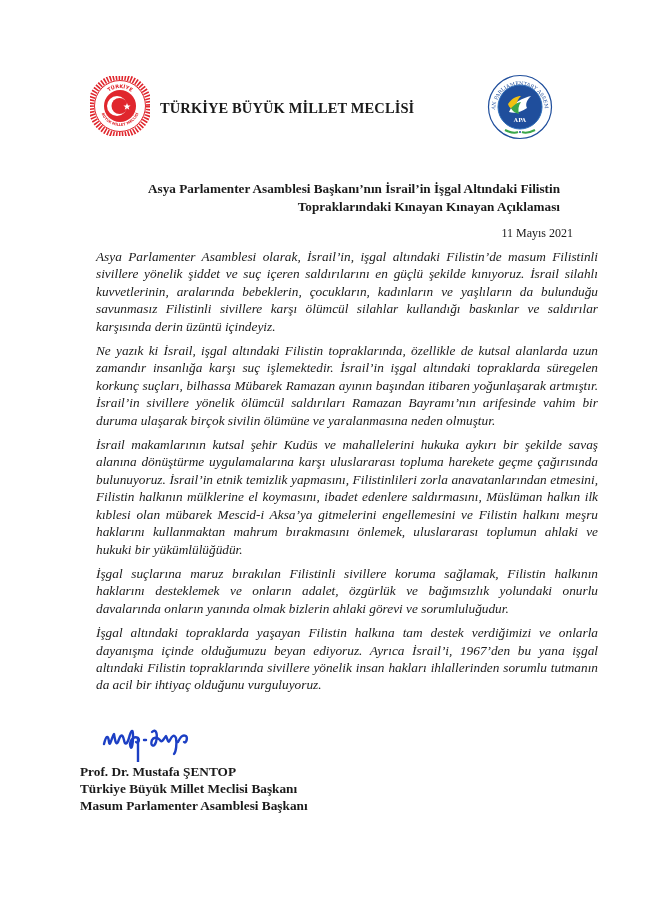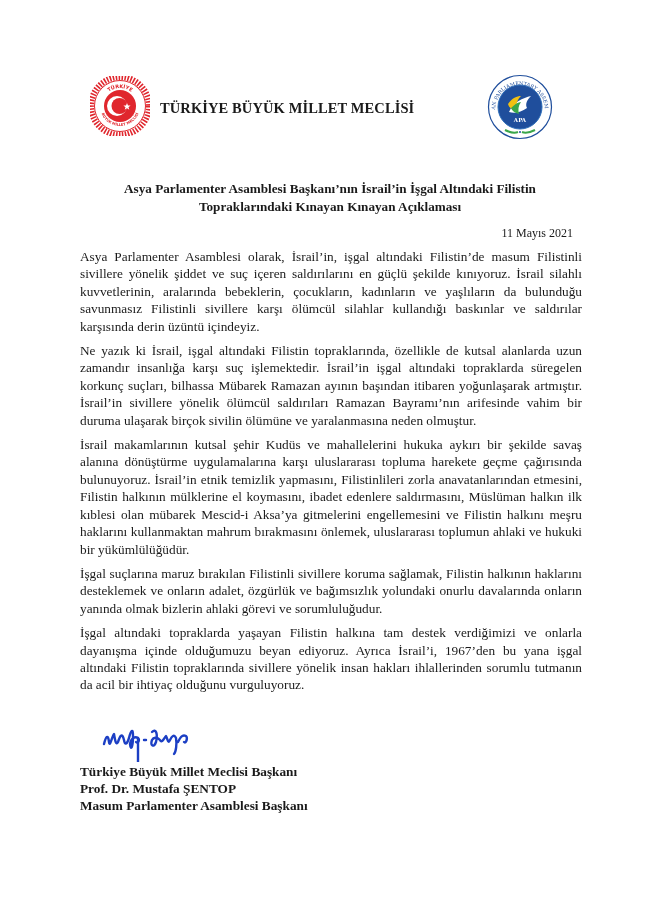"Asya Parlamenter Asamblesi Başkanı’nın" .title { text-align: center -> right }
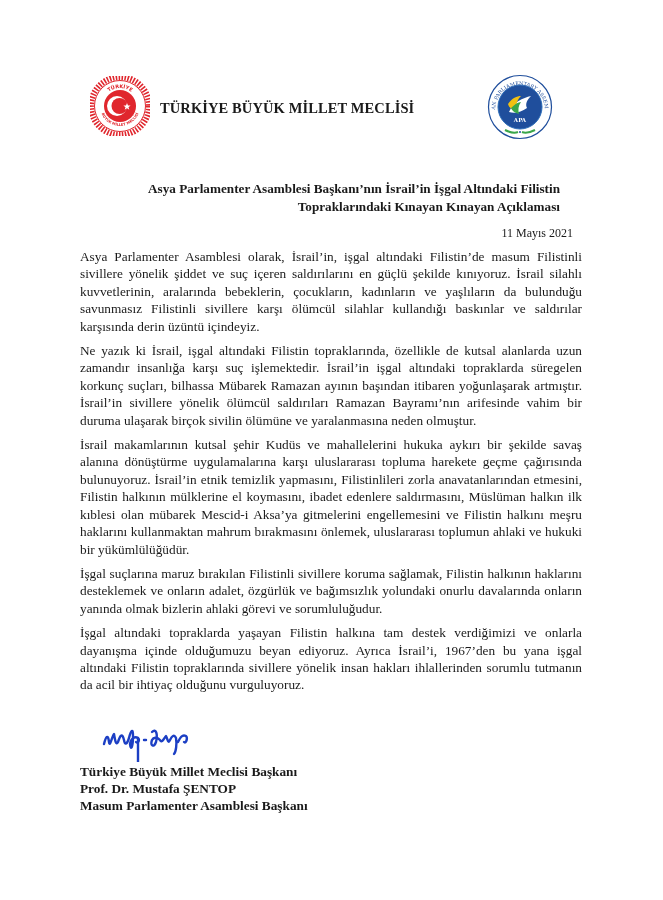"Asya Parlamenter Asamblesi olarak," .body-text { font-style: none -> italic; left: 80px -> 96px }
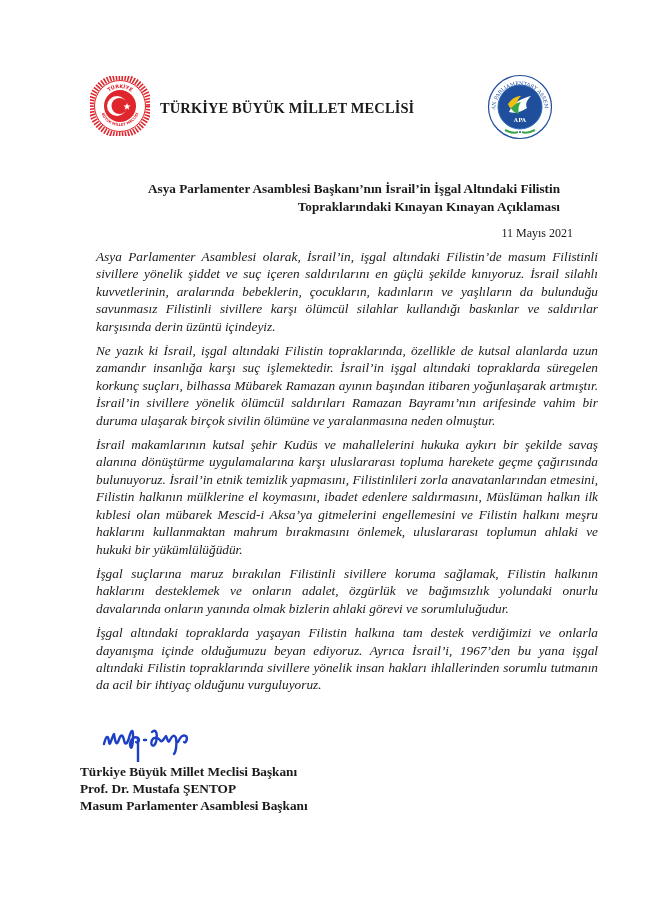"Türkiye Büyük Millet Meclisi Başkanı" div { order: before "Prof. Dr. Mustafa ŞENTOP" -> after "Prof. Dr. Mustafa ŞENTOP" }
